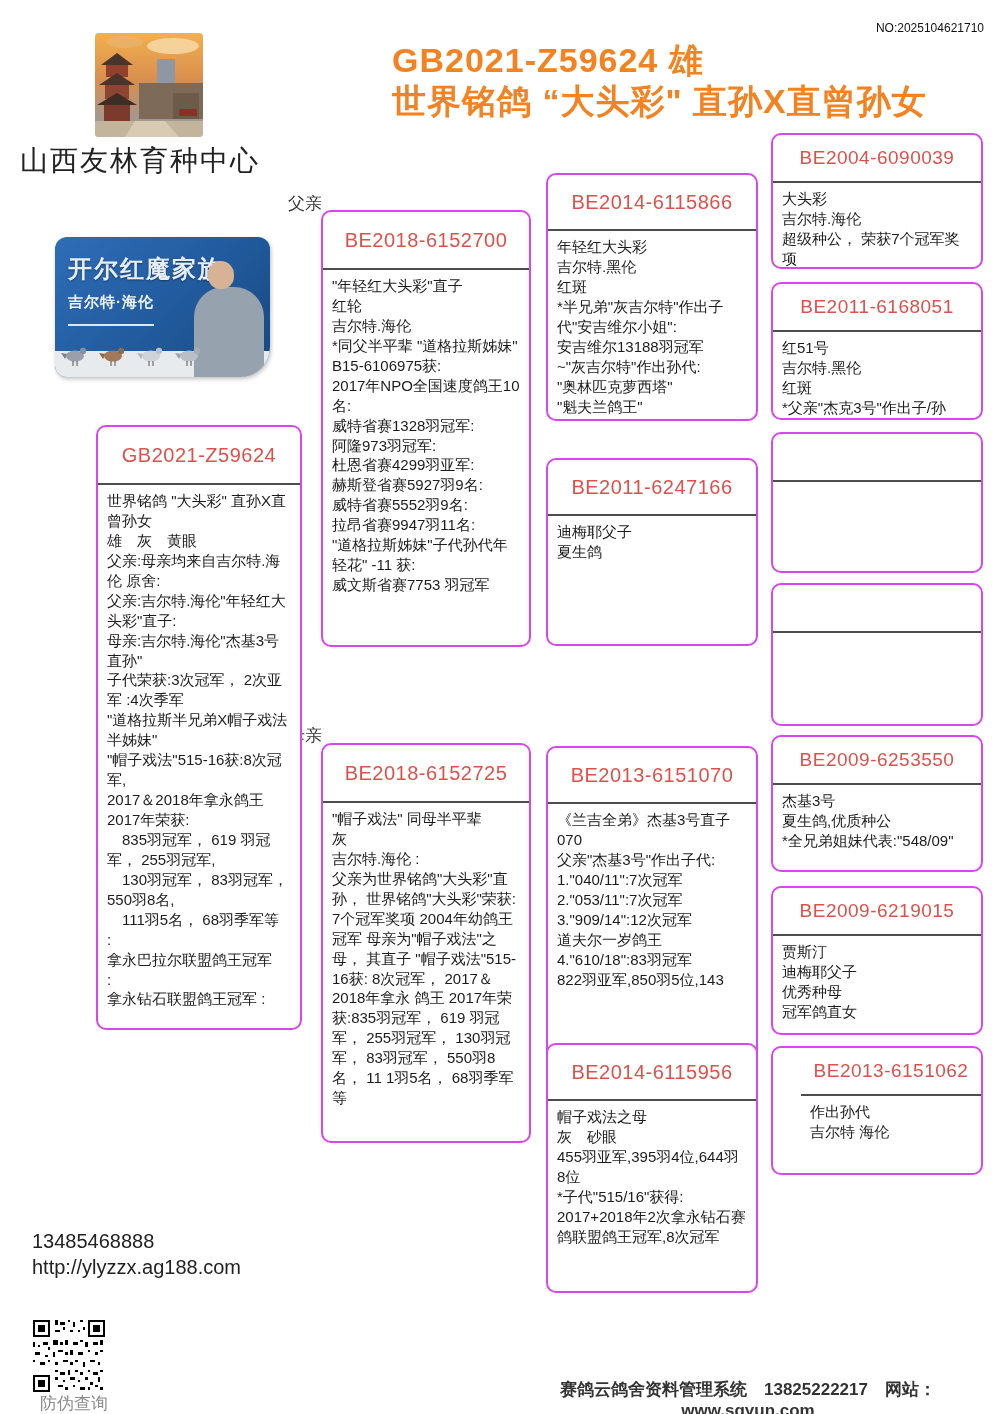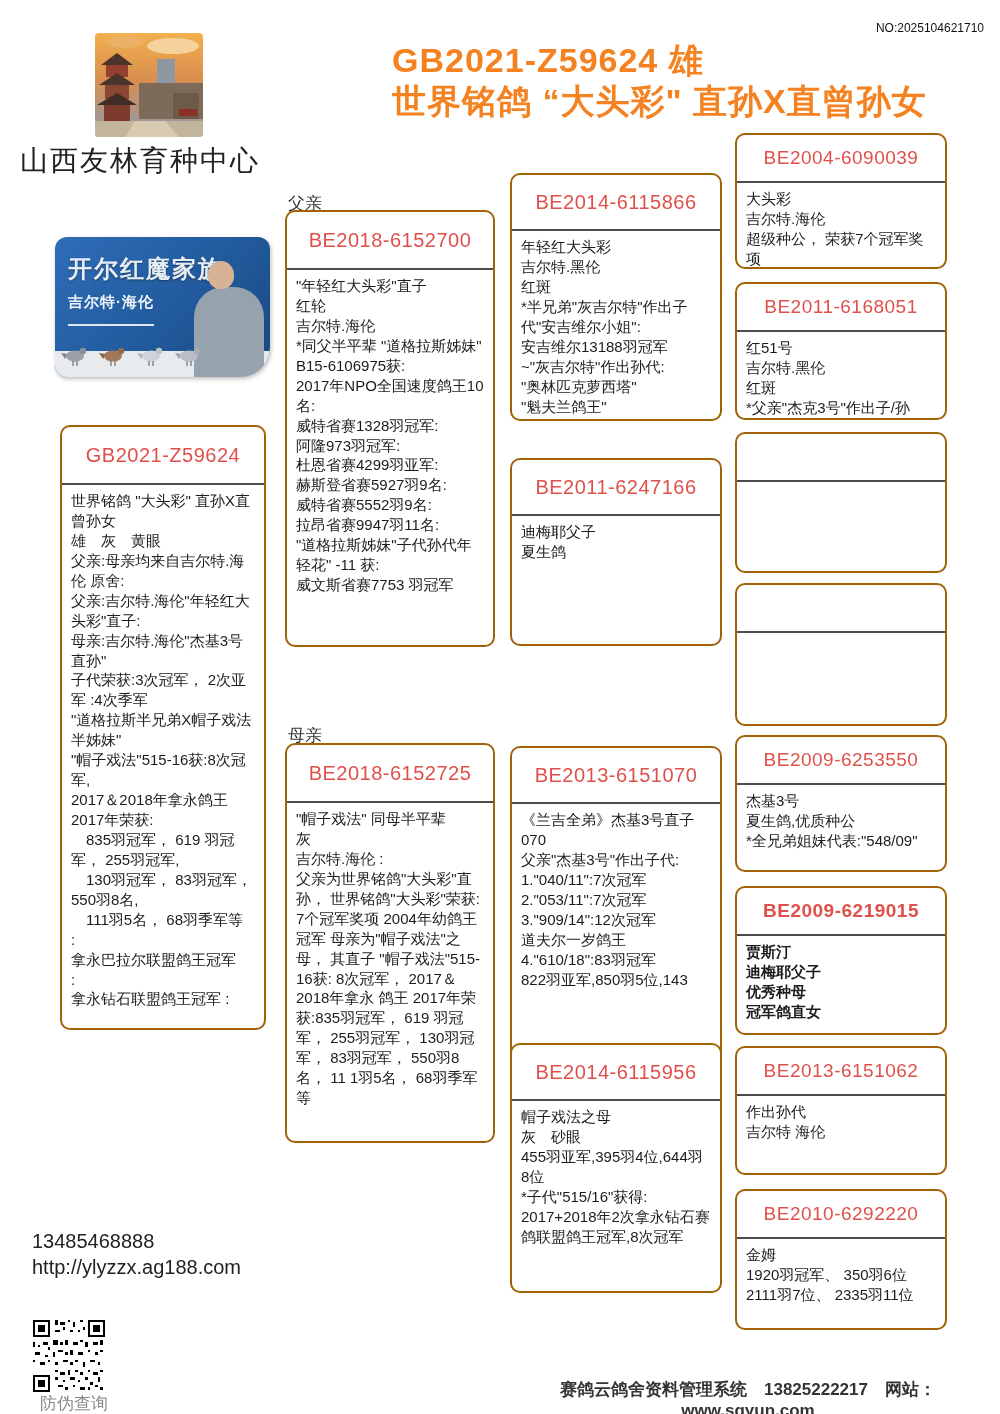"BE2004-6090039" .pbox { border: 2px solid #a16207 -> 2px solid #d946ef; margin-left: none -> 36px }
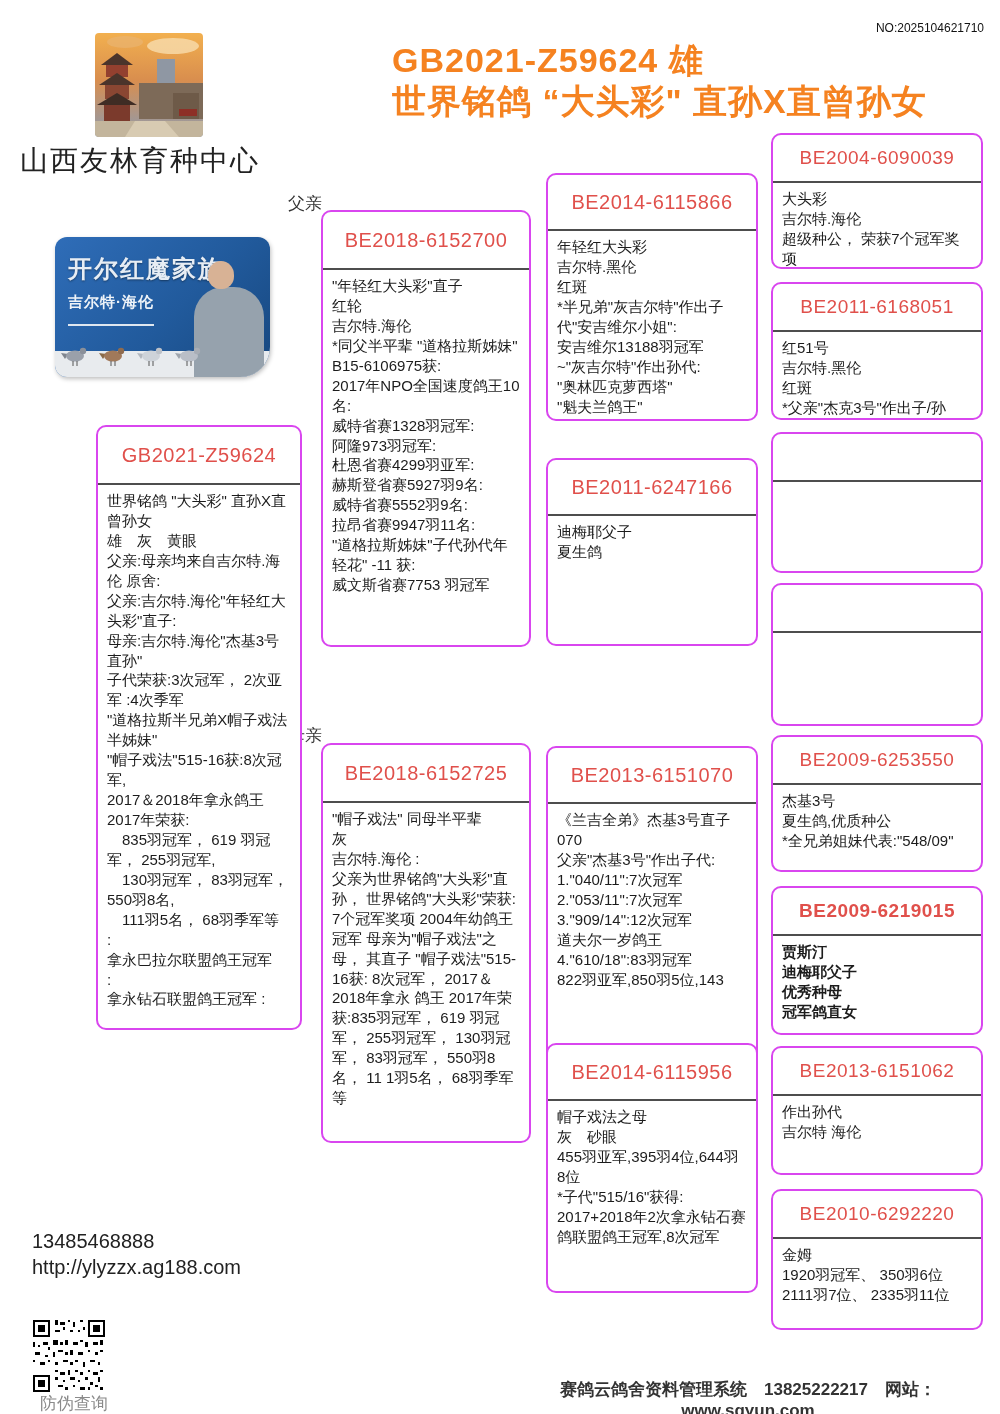"BE2009-6219015" div.pbox { font-weight: bold -> none }
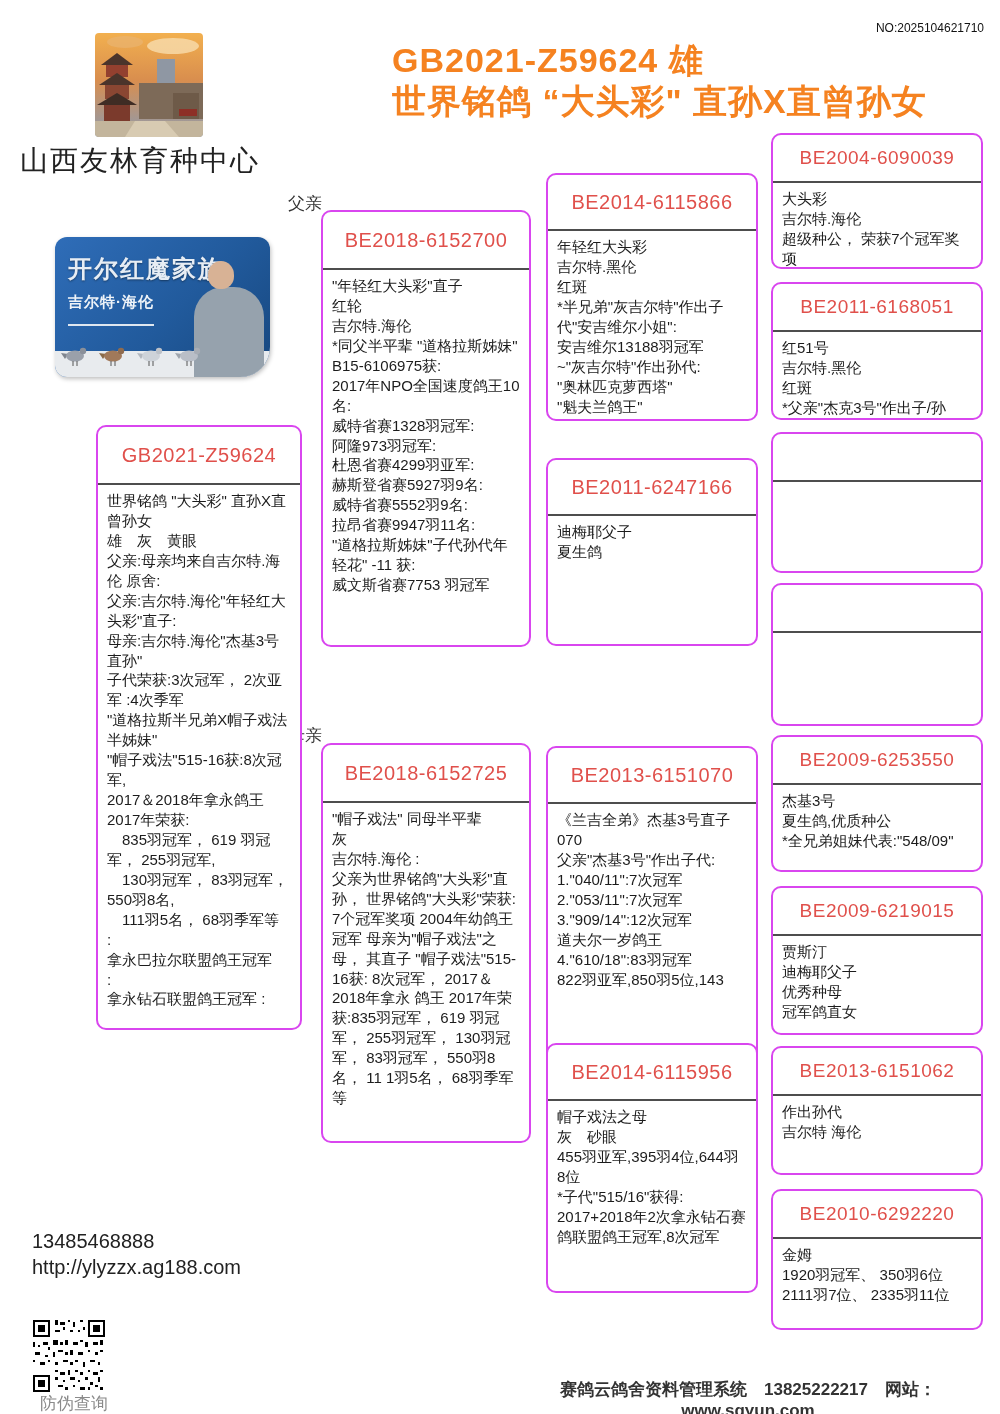"BE2013-6151062" div.pbox { padding-left: none -> 28px }
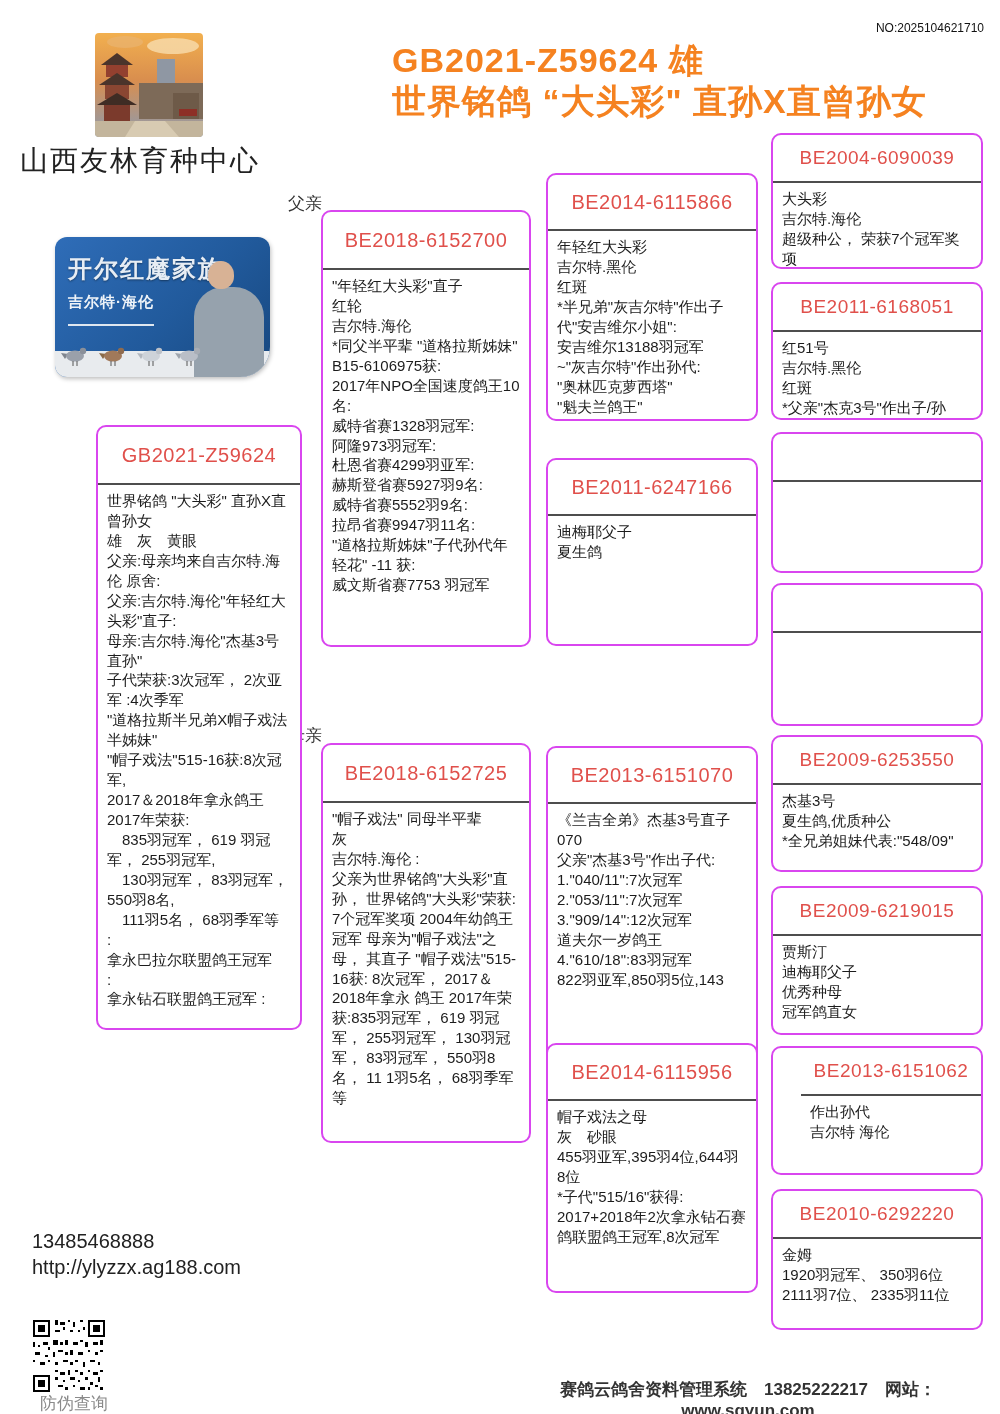"BE2010-6292220" div.pbox { html: <div> <div>BE2010-6292220</div> <div>金姆 1920羽冠军、 350羽6位 2111羽7位、 2335羽11位</div> </div> -> none }
